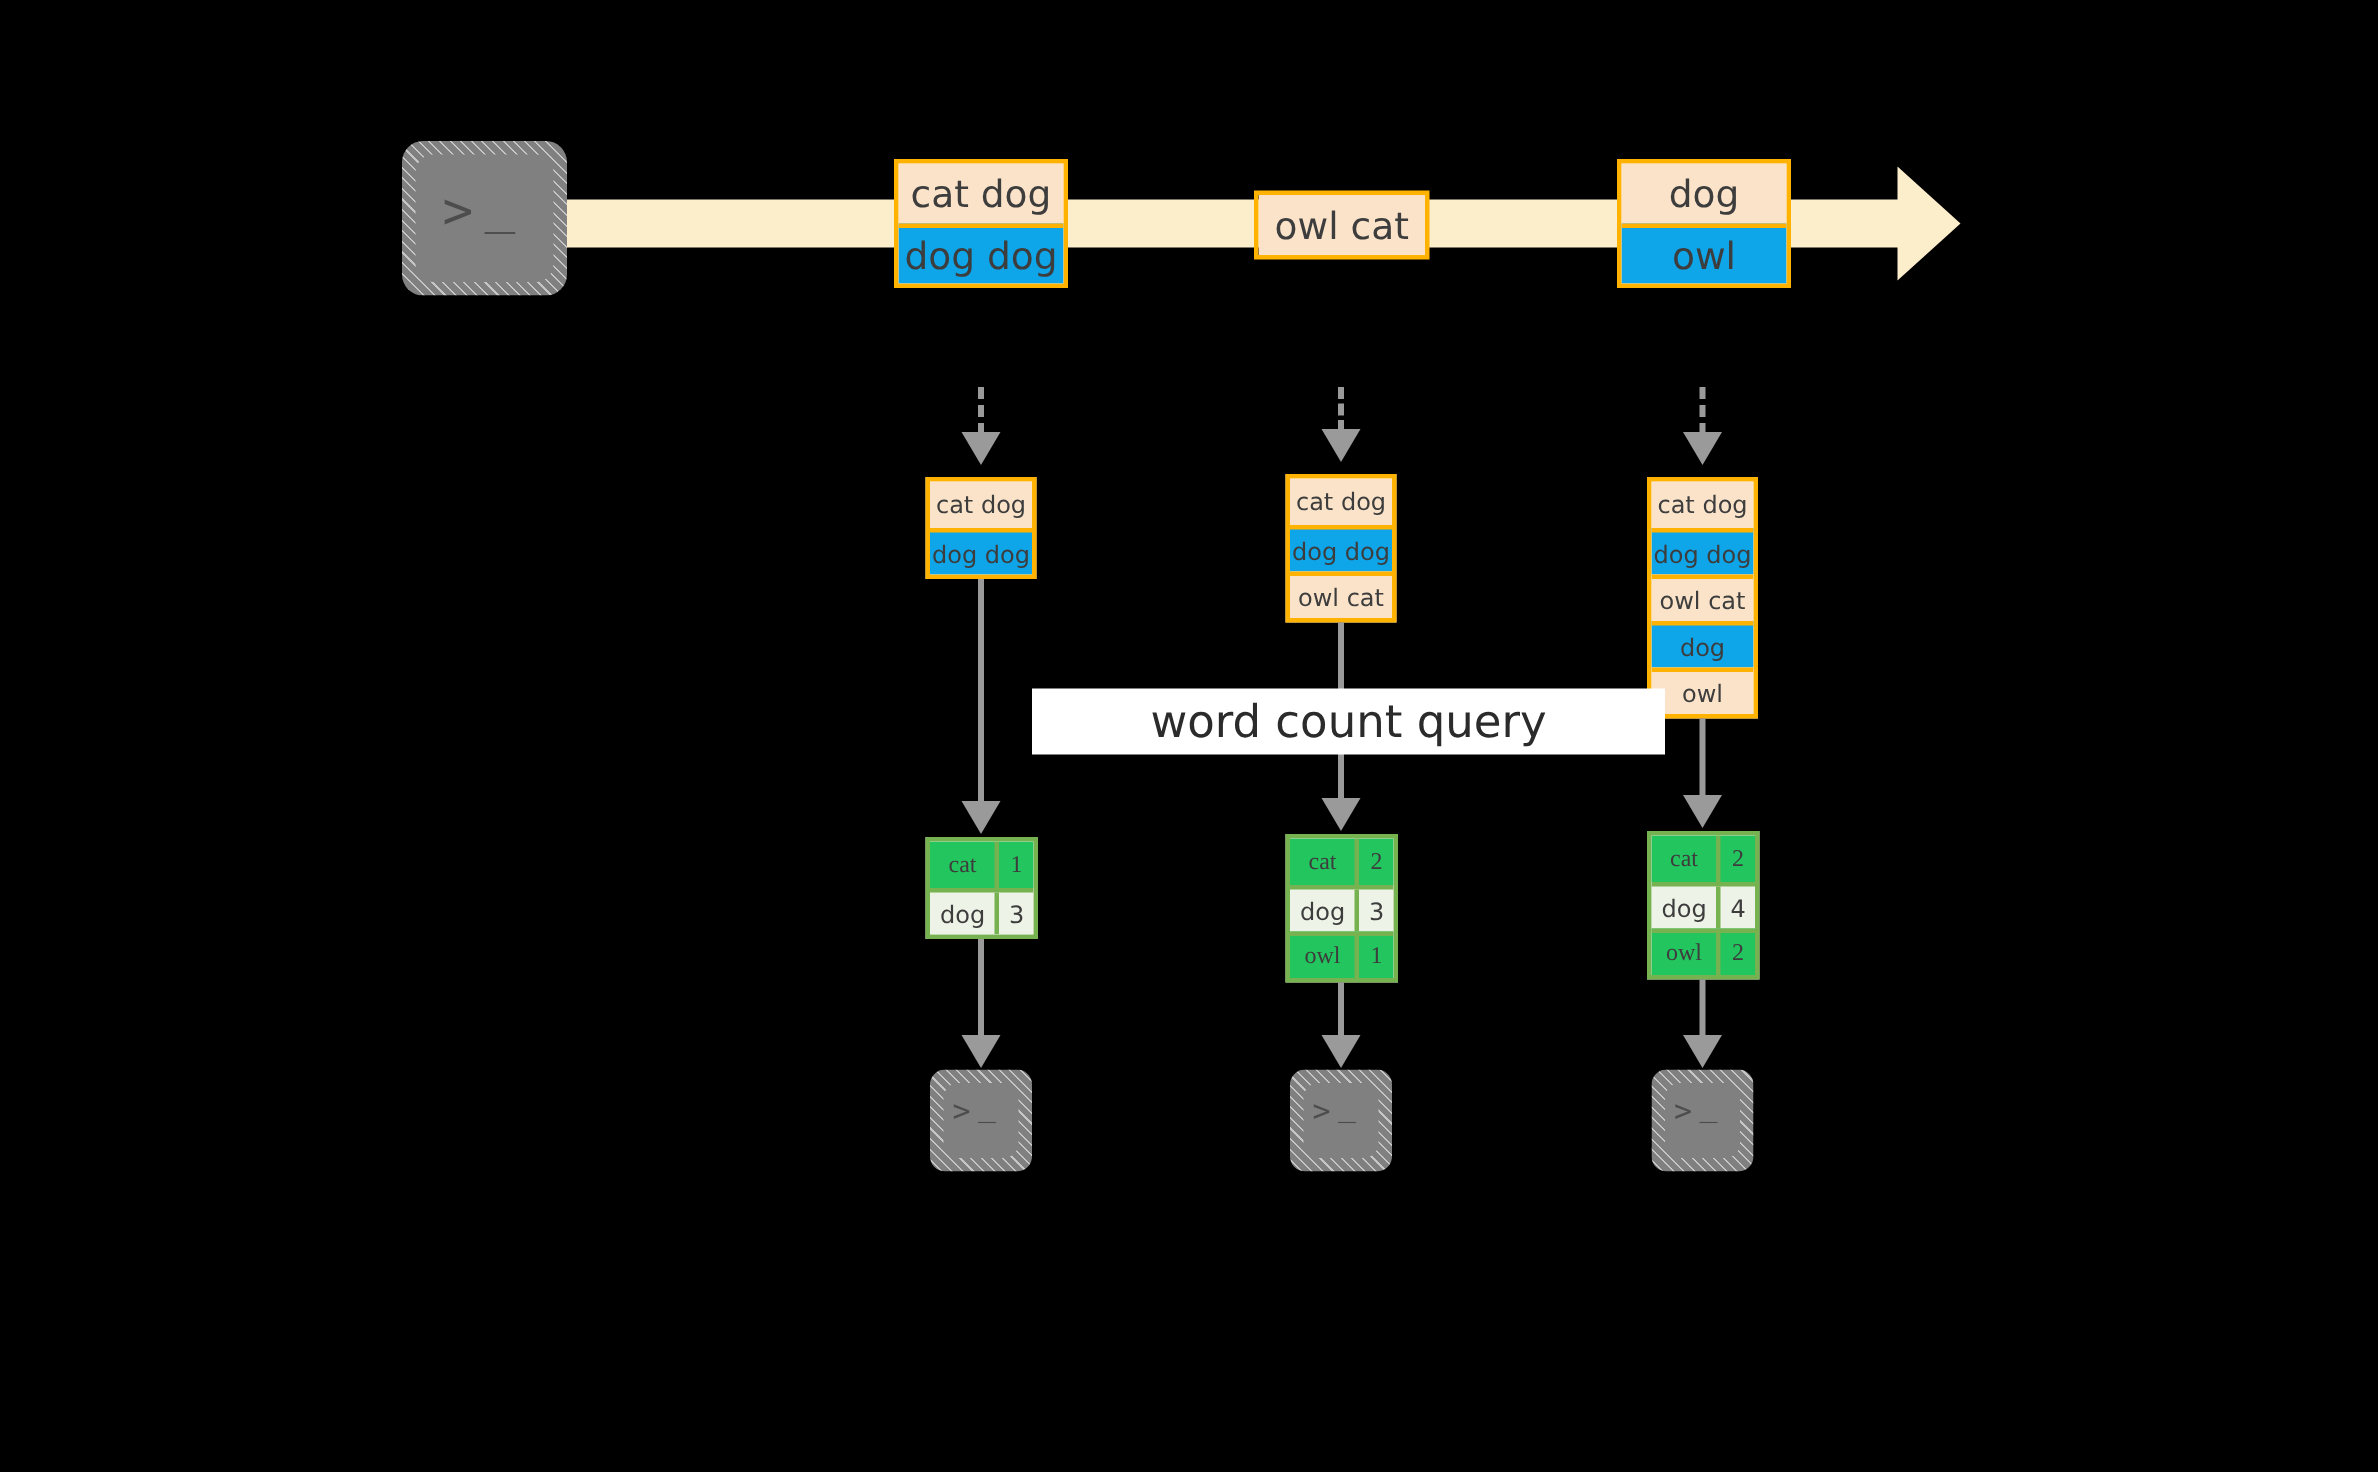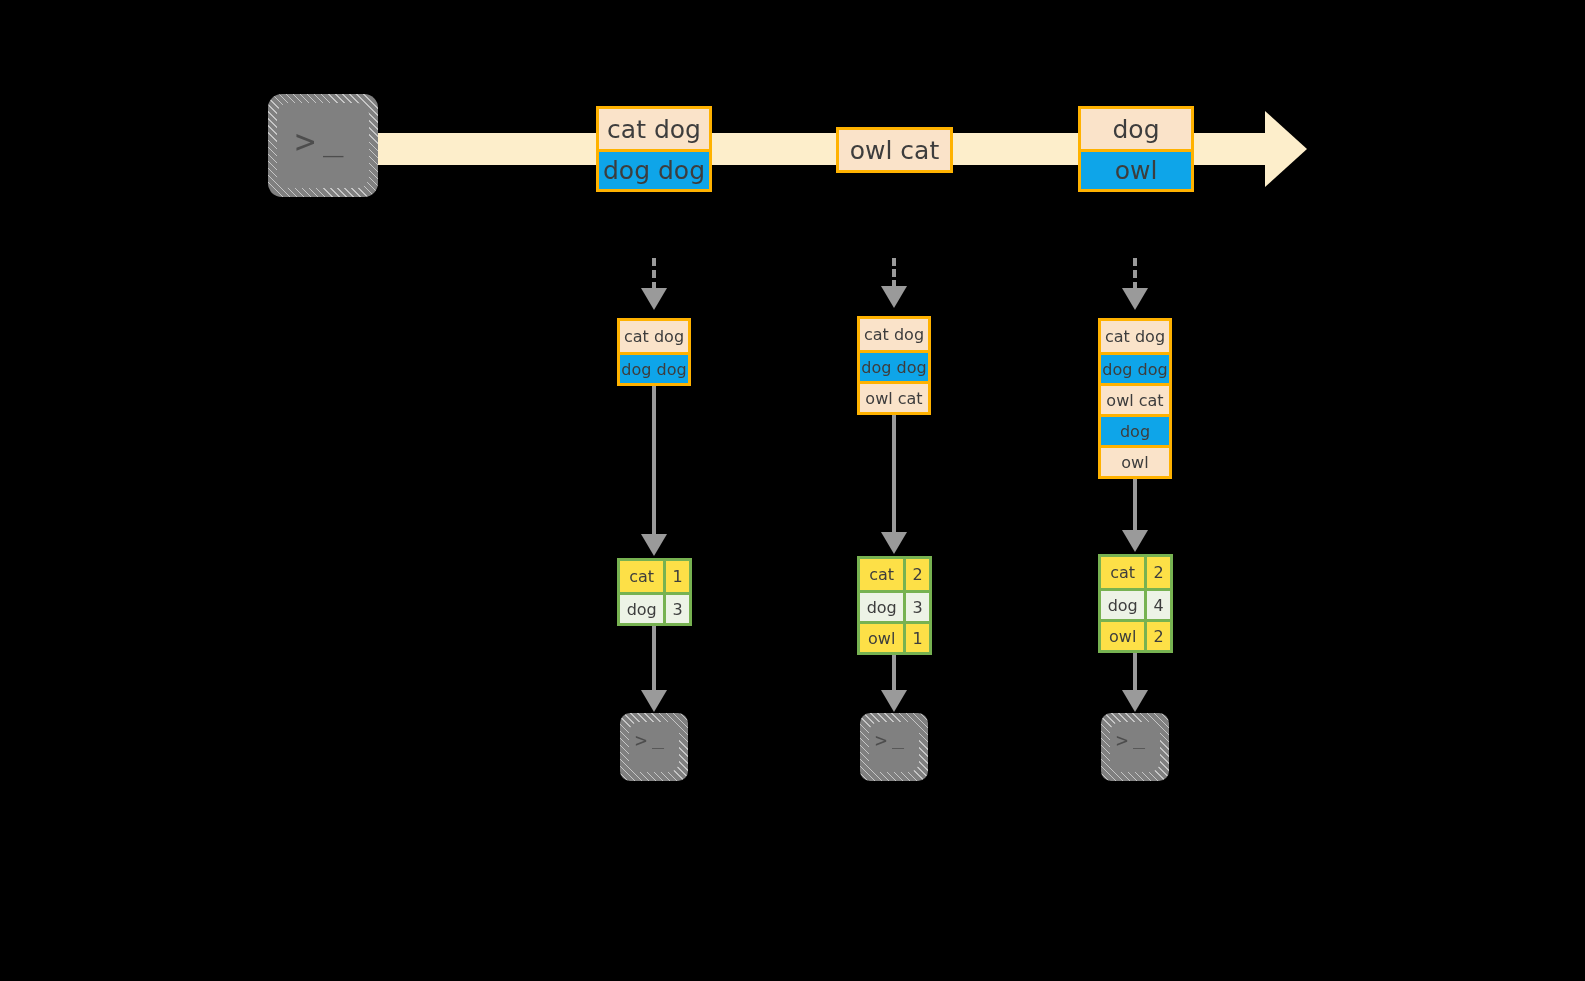"word count query" div.banner { html: none -> <div> <span>word count query</span> </div> }
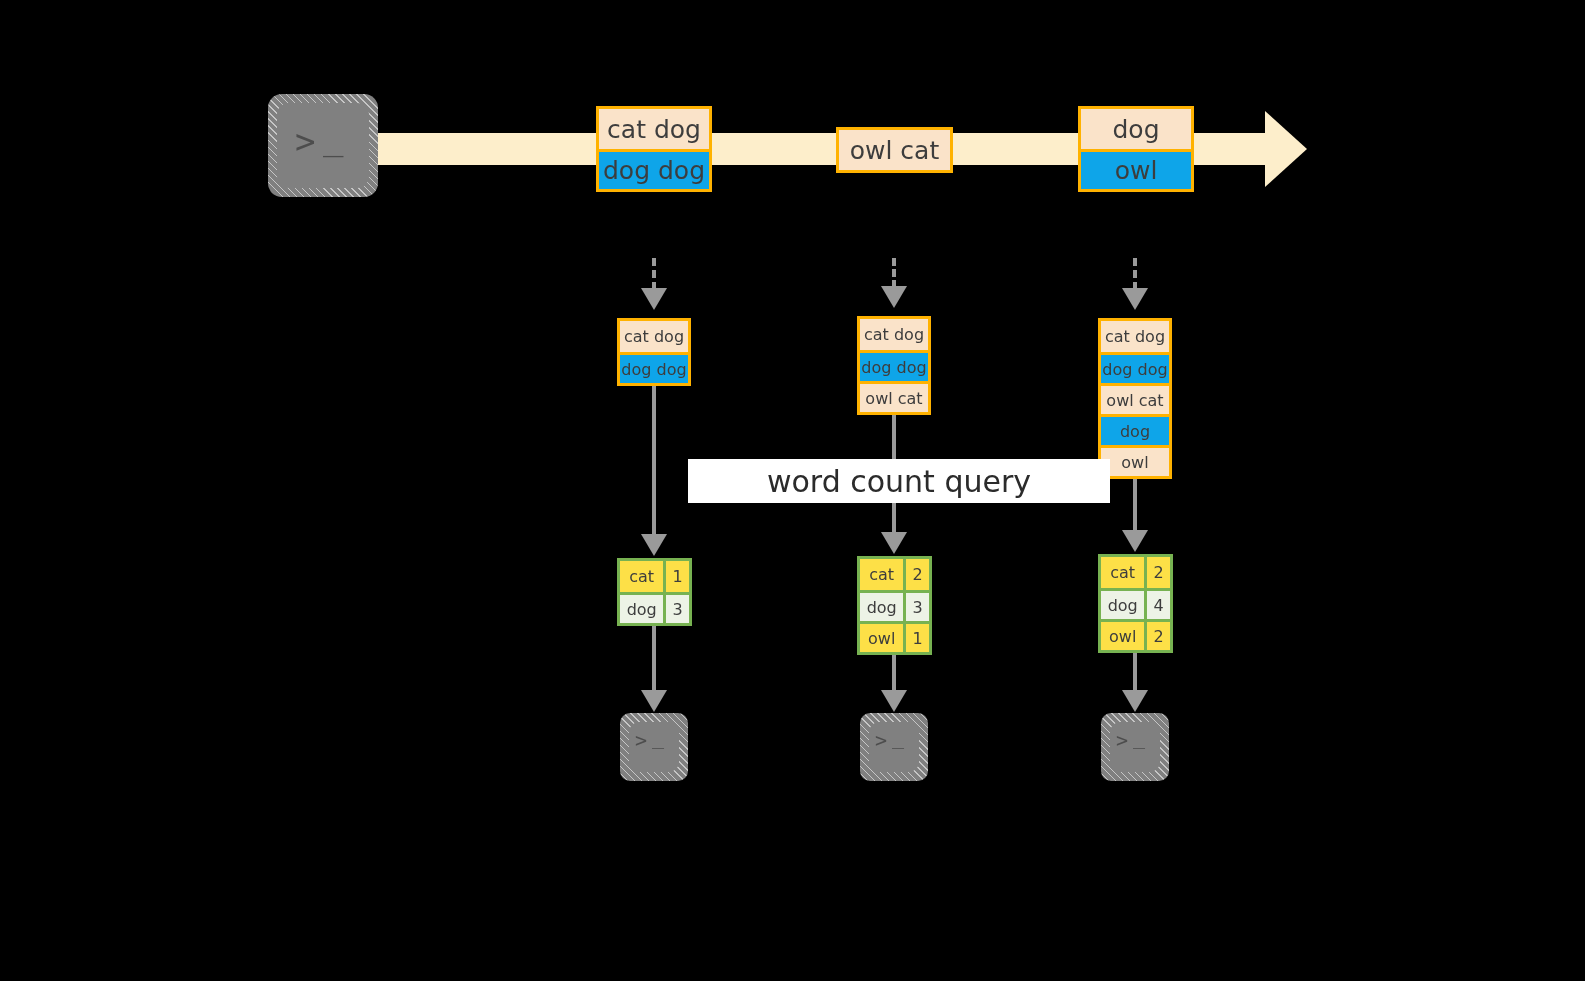"cat" .res-row.dark { background: #fde047 -> #22c55e; font-family: none -> Liberation Serif, serif }
